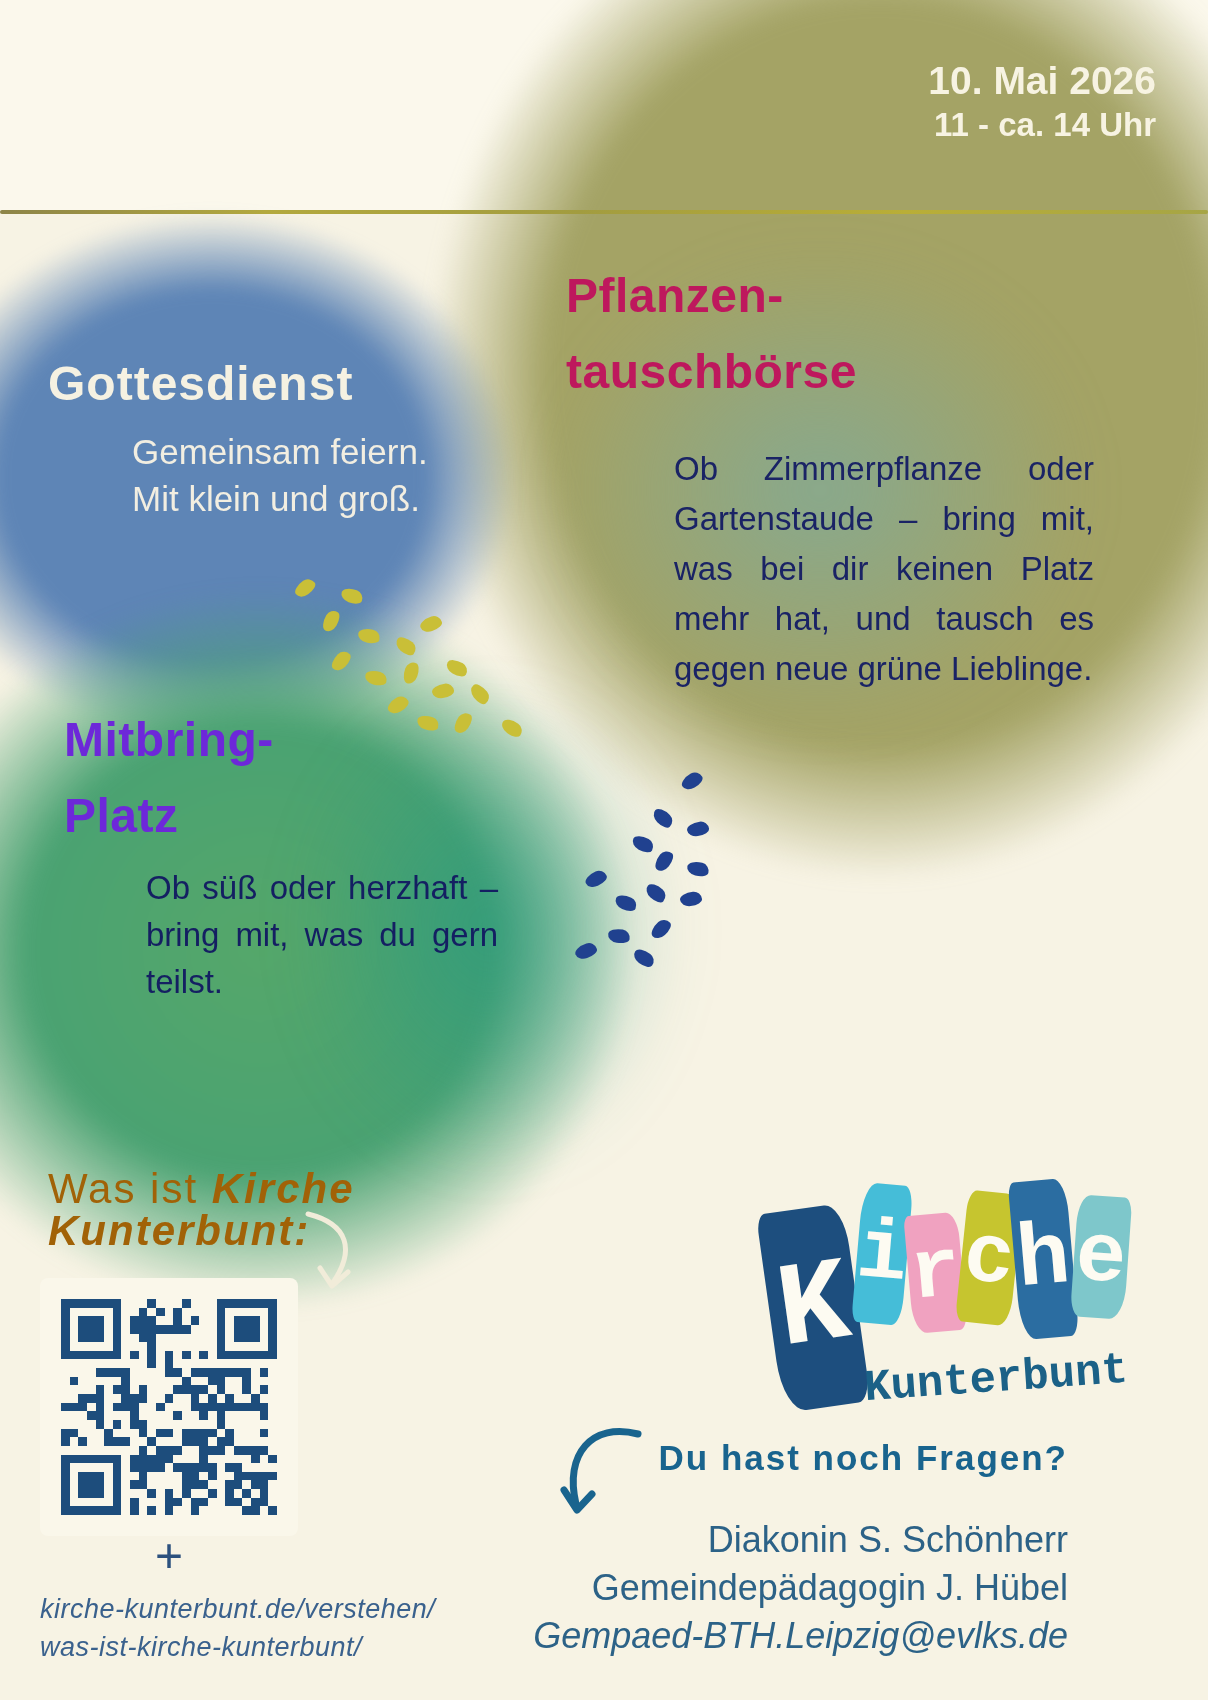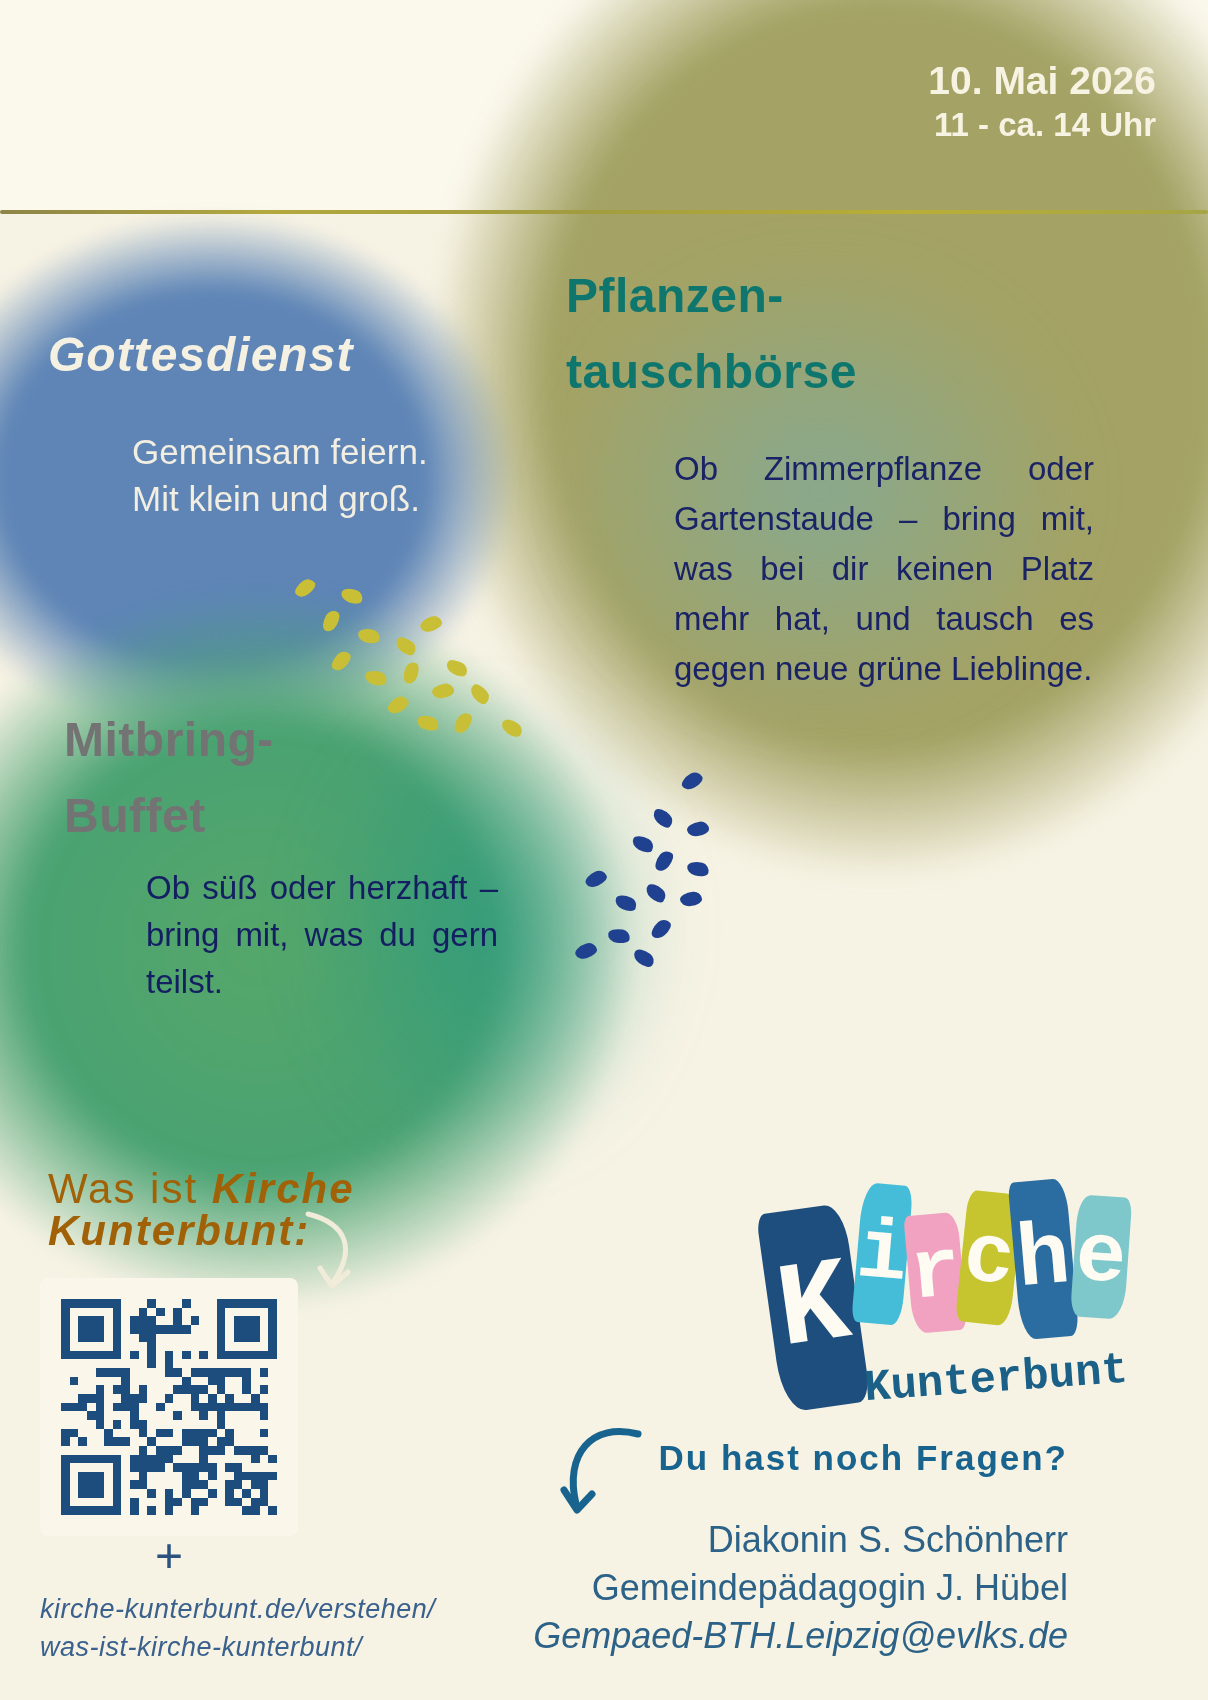"Pflanzen-" .h-navy { color: #0f766e -> #be185d }
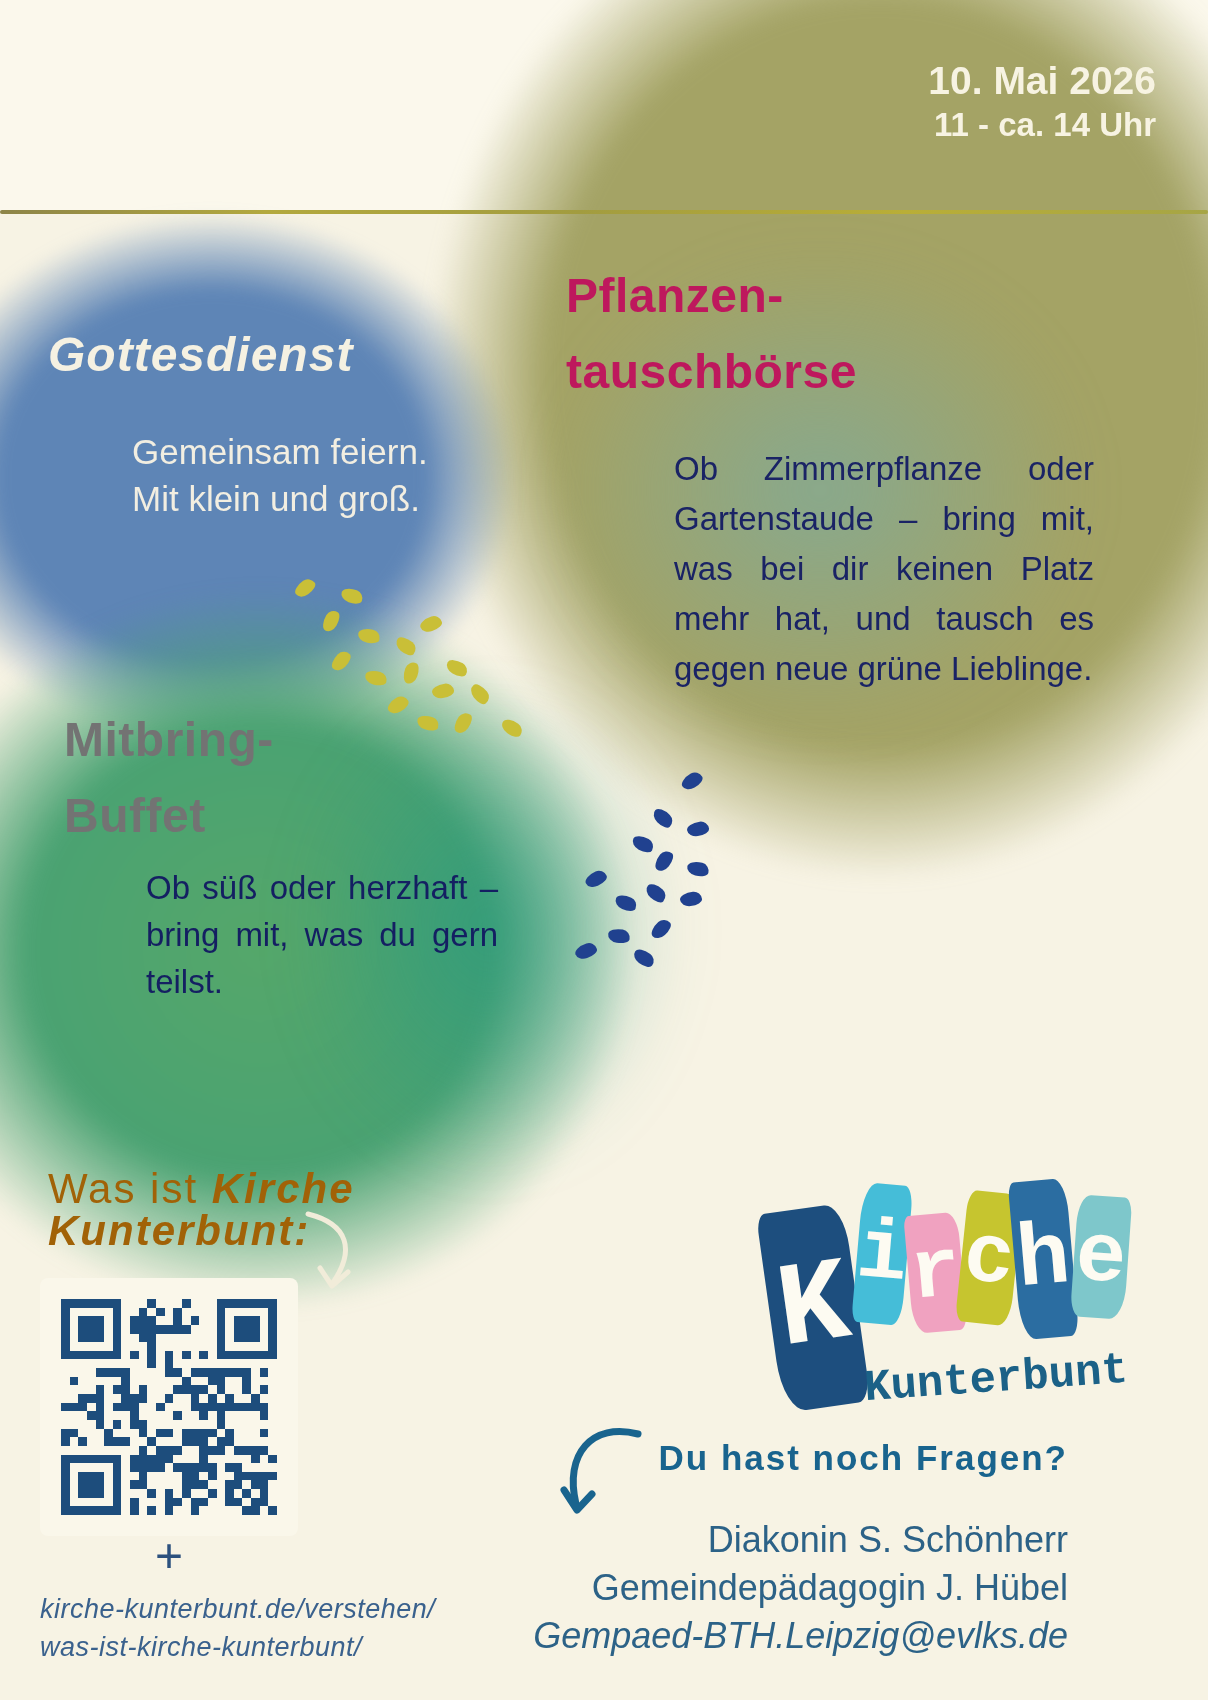"Gottesdienst" .title-gottesdienst { font-style: italic -> none; top: 327px -> 356px }
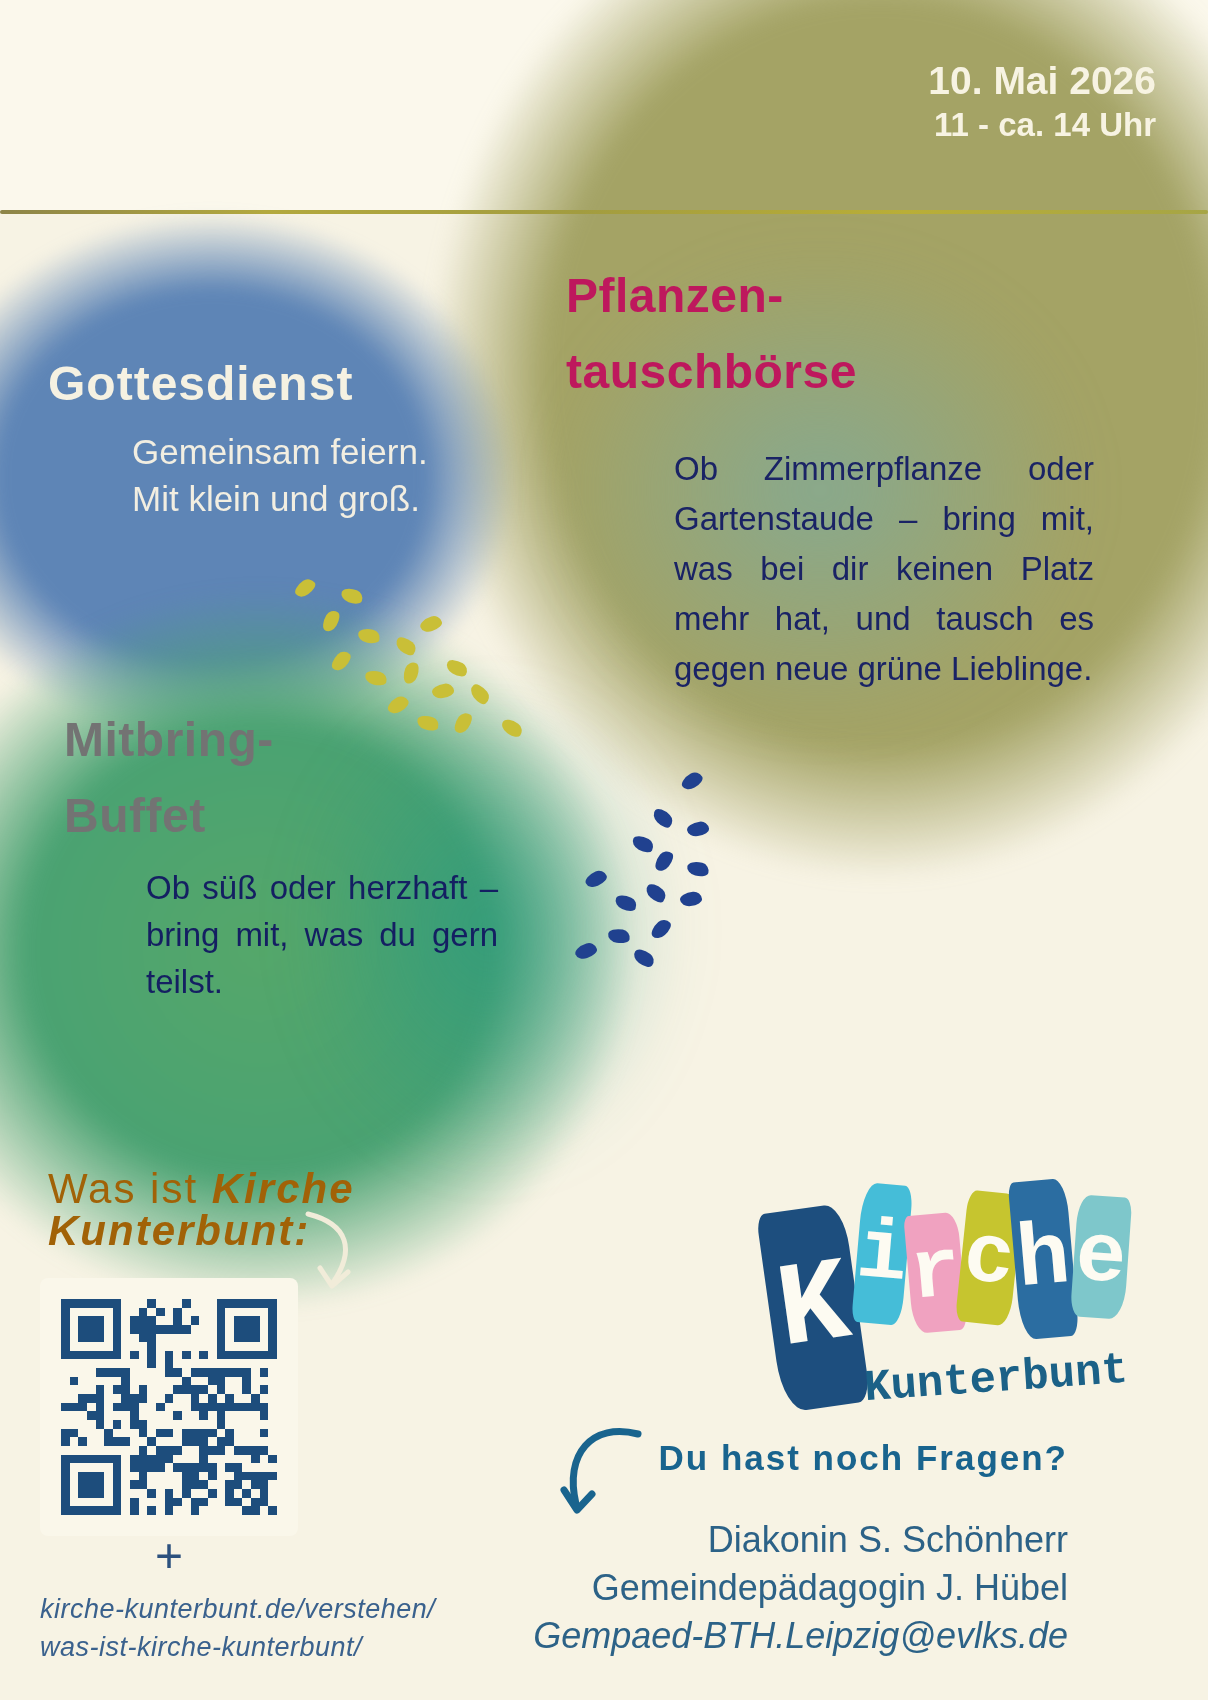"Mitbring-" .title-mitbring { color: #737373 -> #6d28d9 }
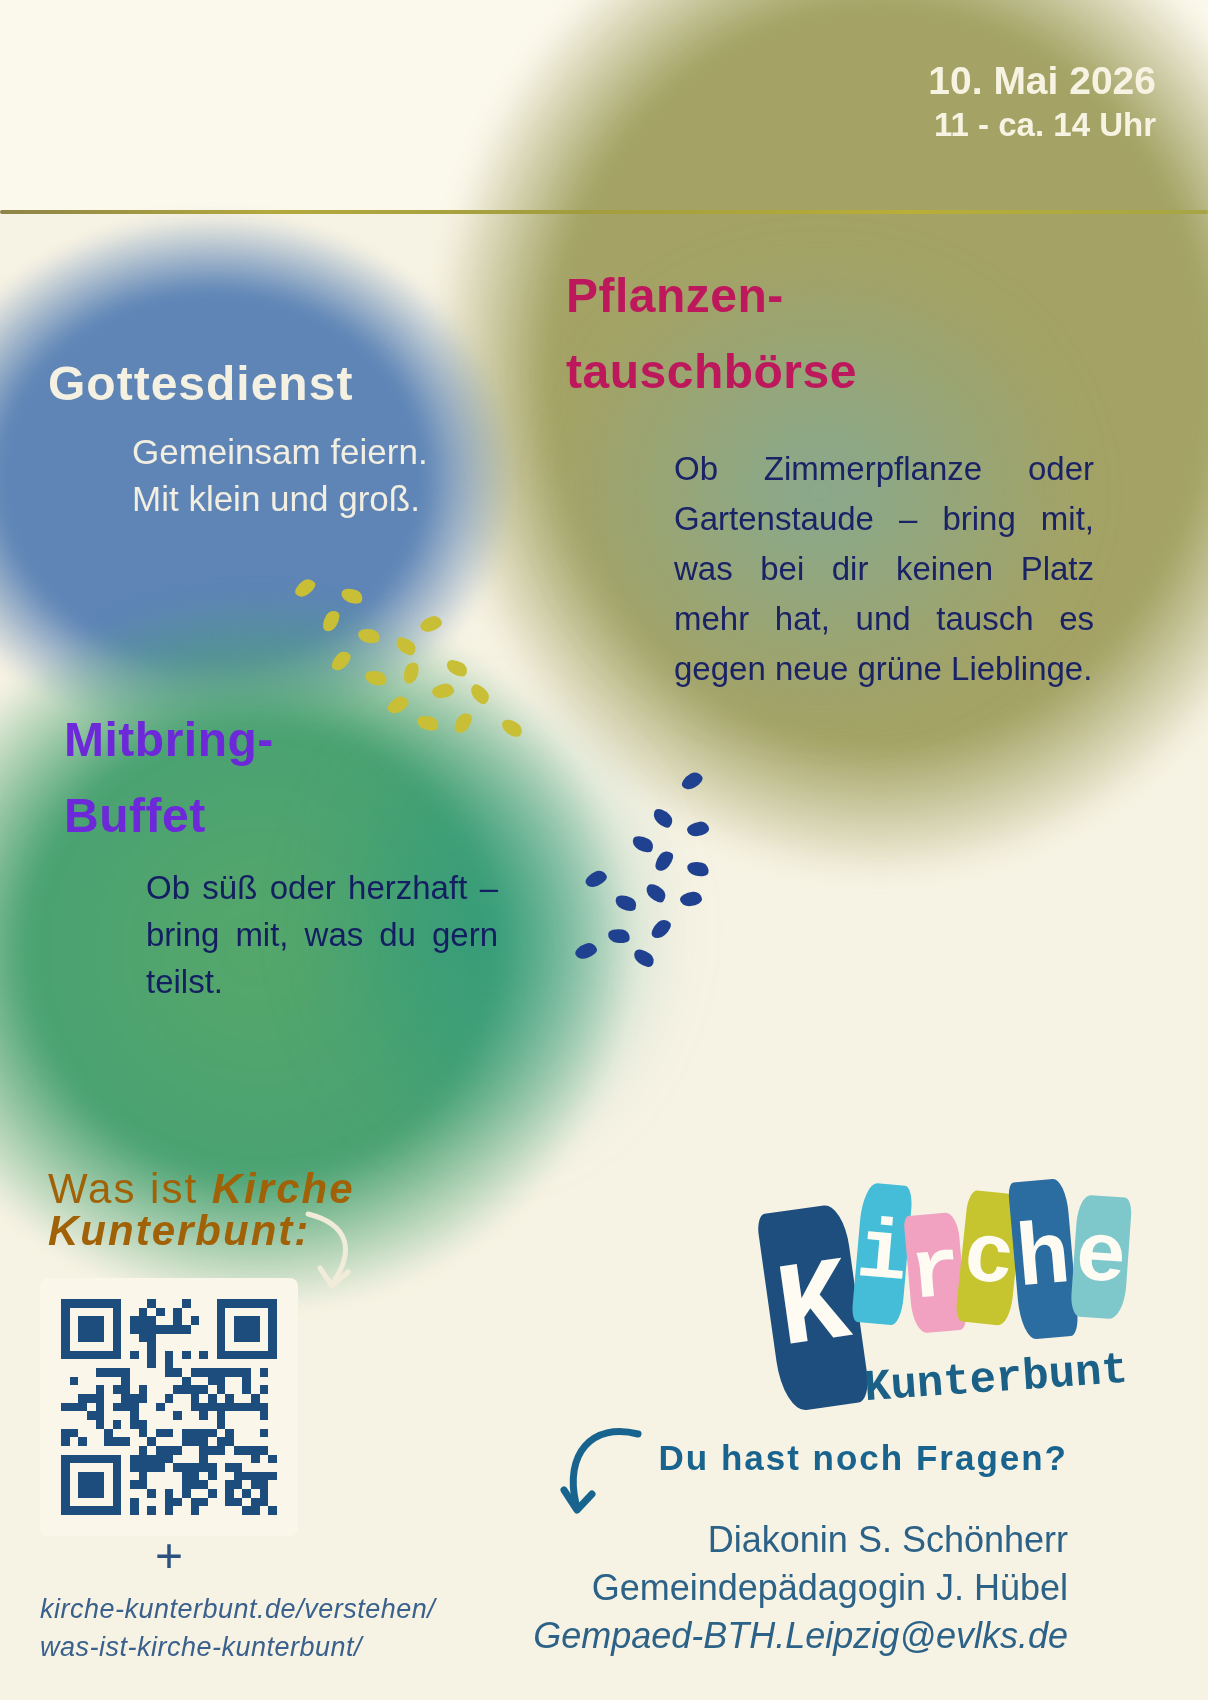"Buffet" div { text: Buffet -> Platz }
